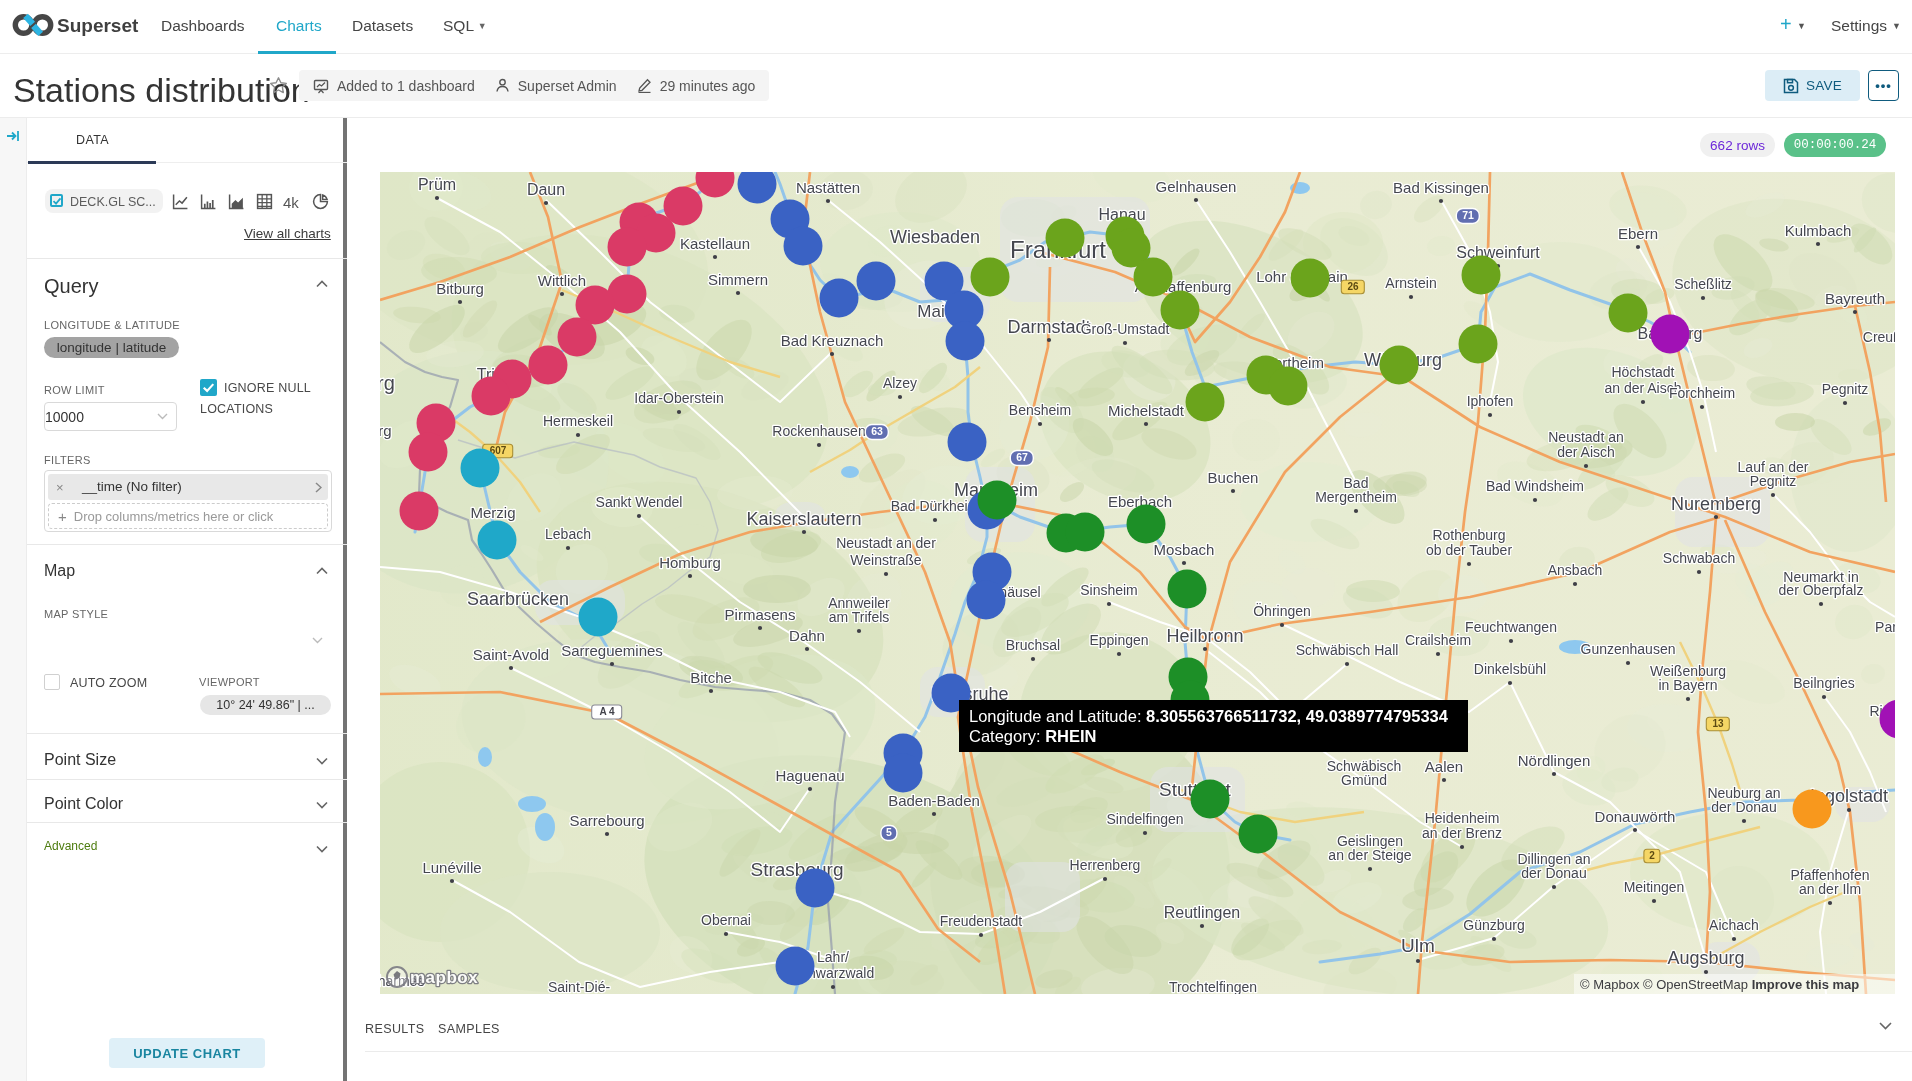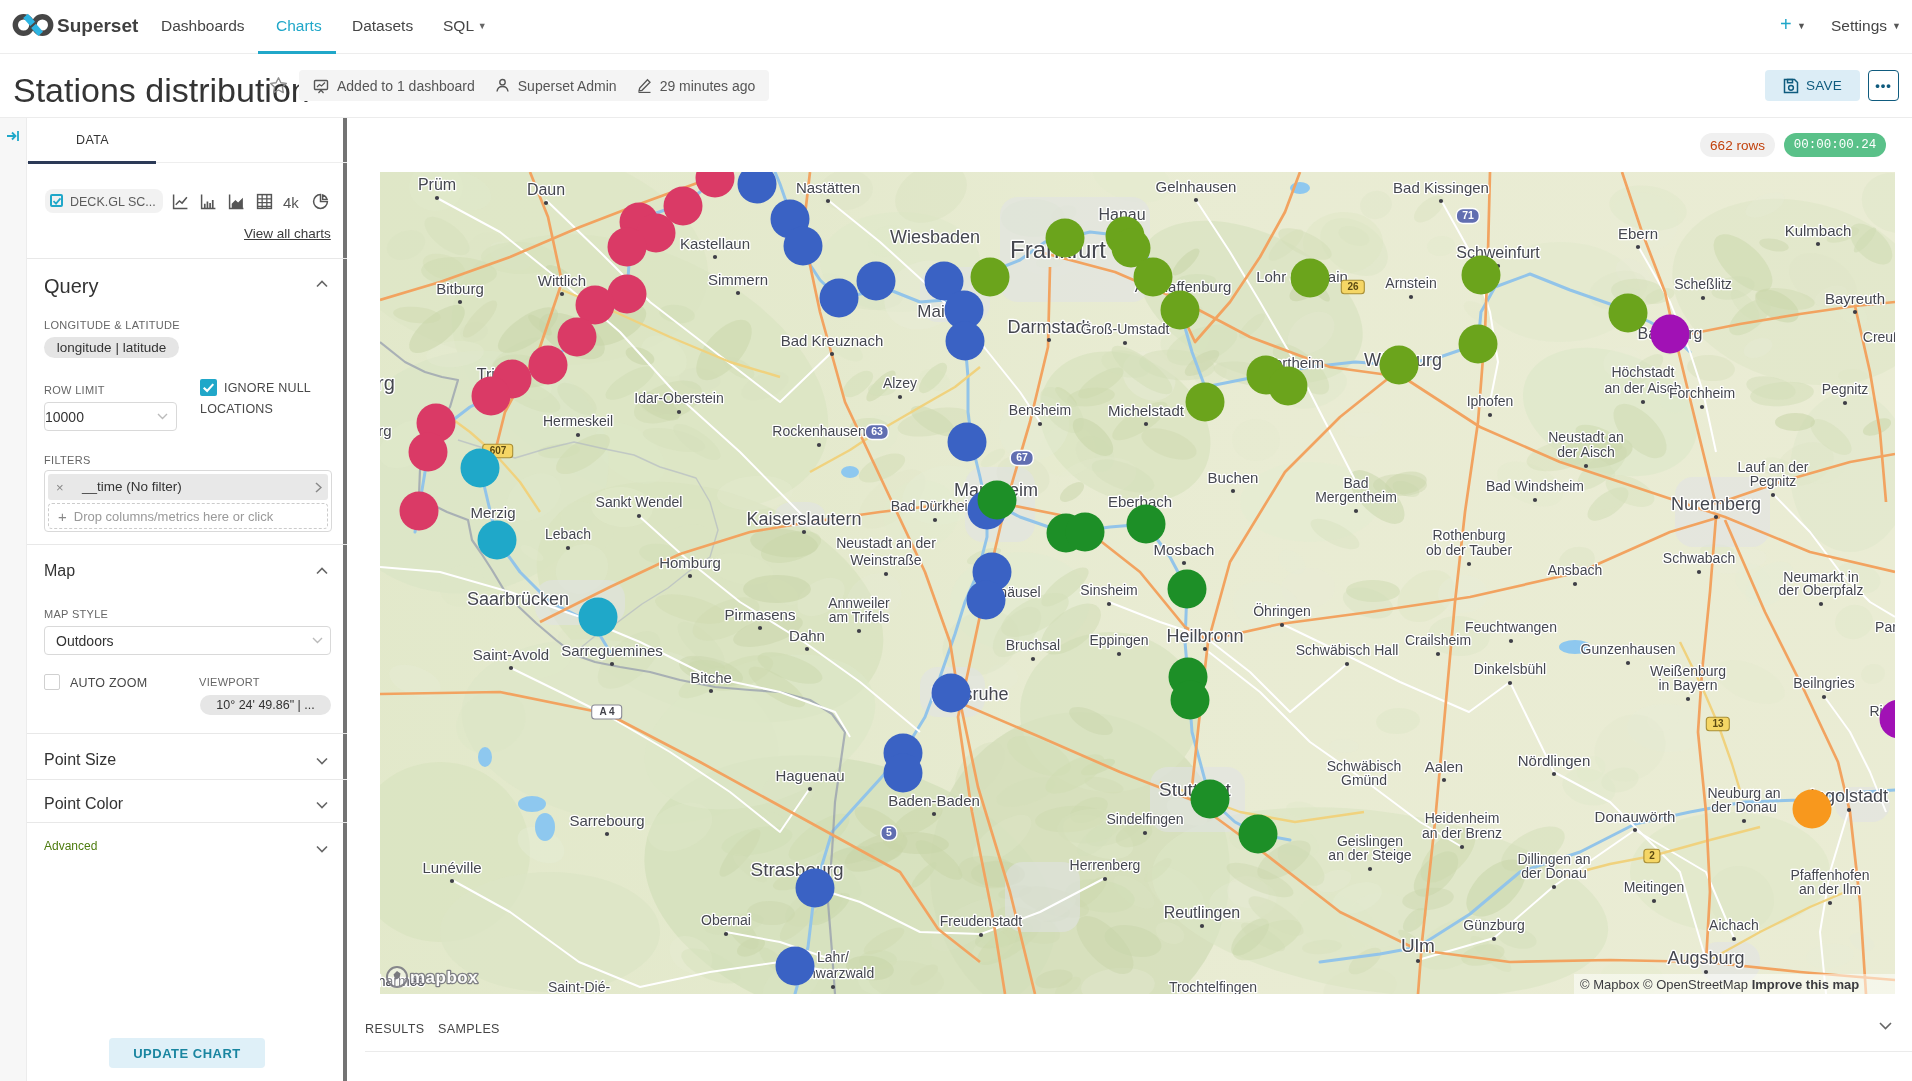"662 rows" div.abs { color: #c2410c -> #6d28d9 }
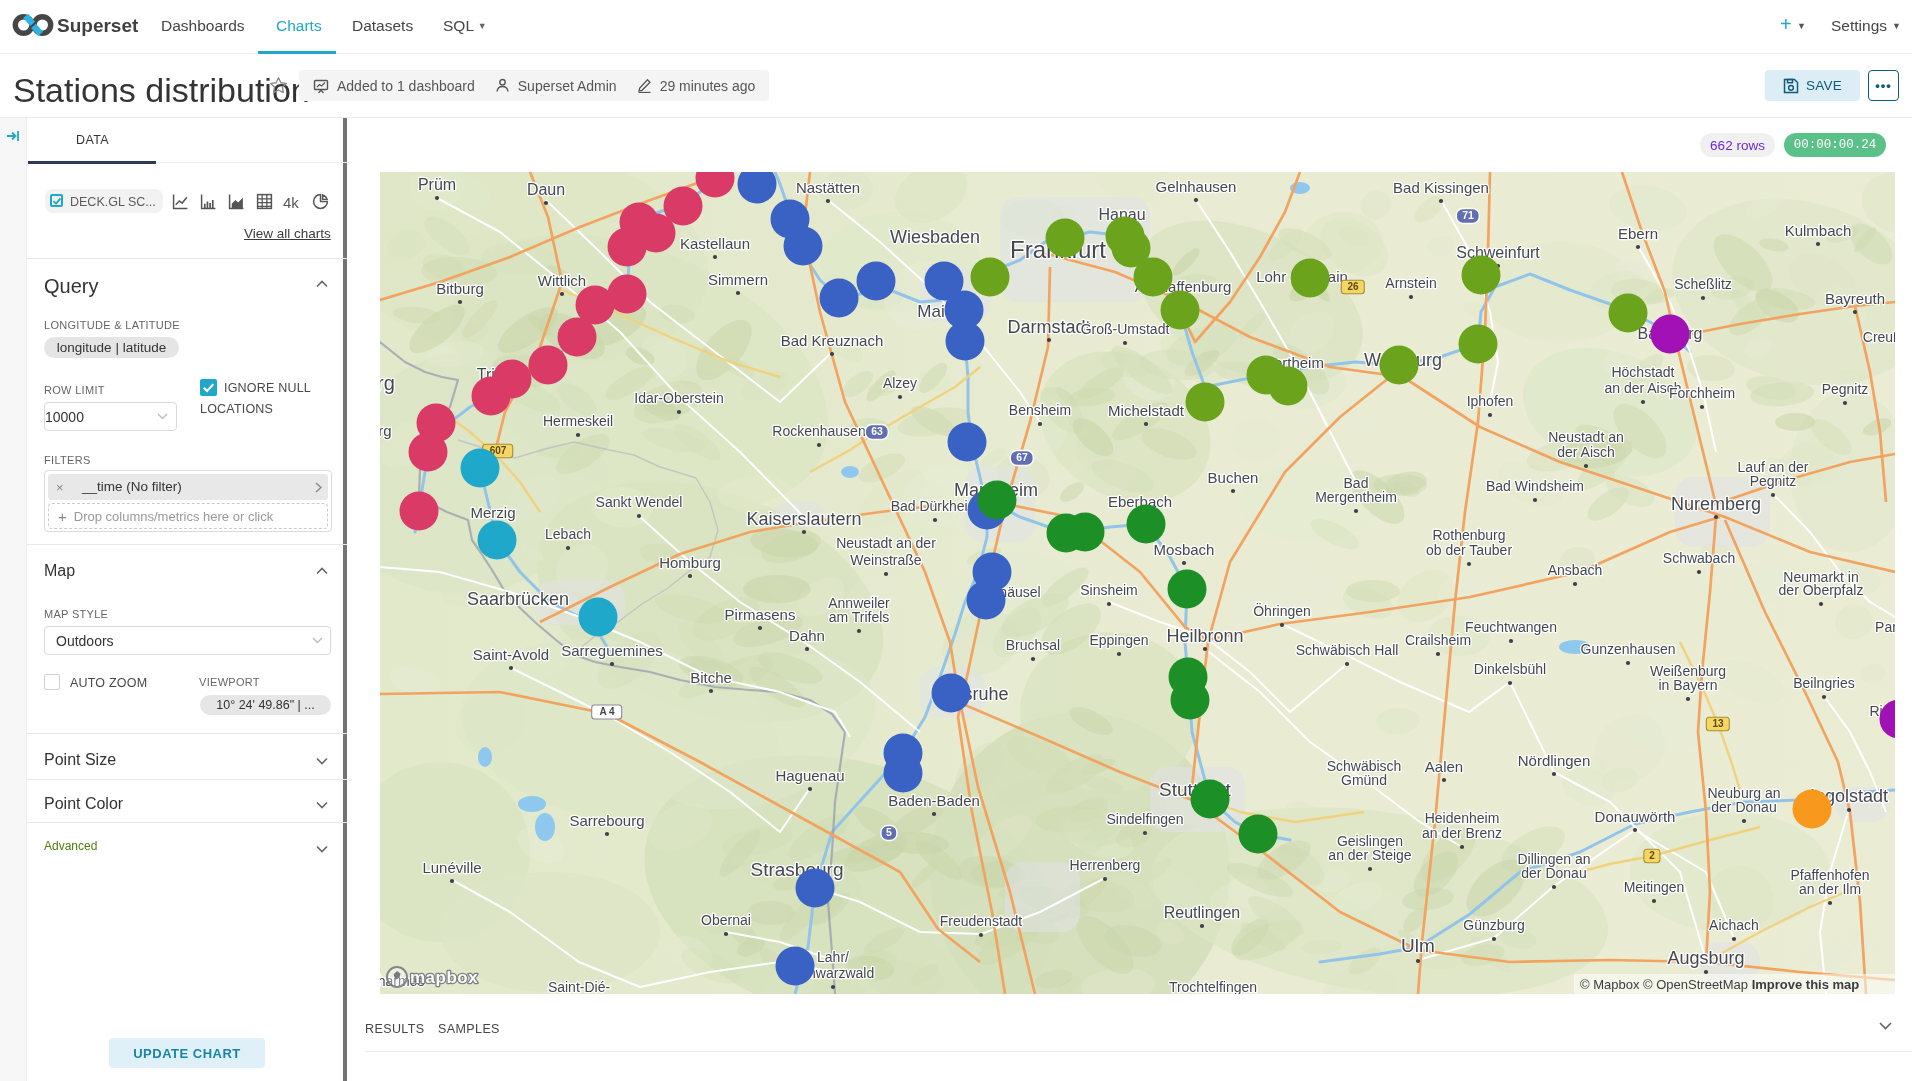"longitude | latitude" div.abs { background: #e5e5e5 -> #a3a3a3 }
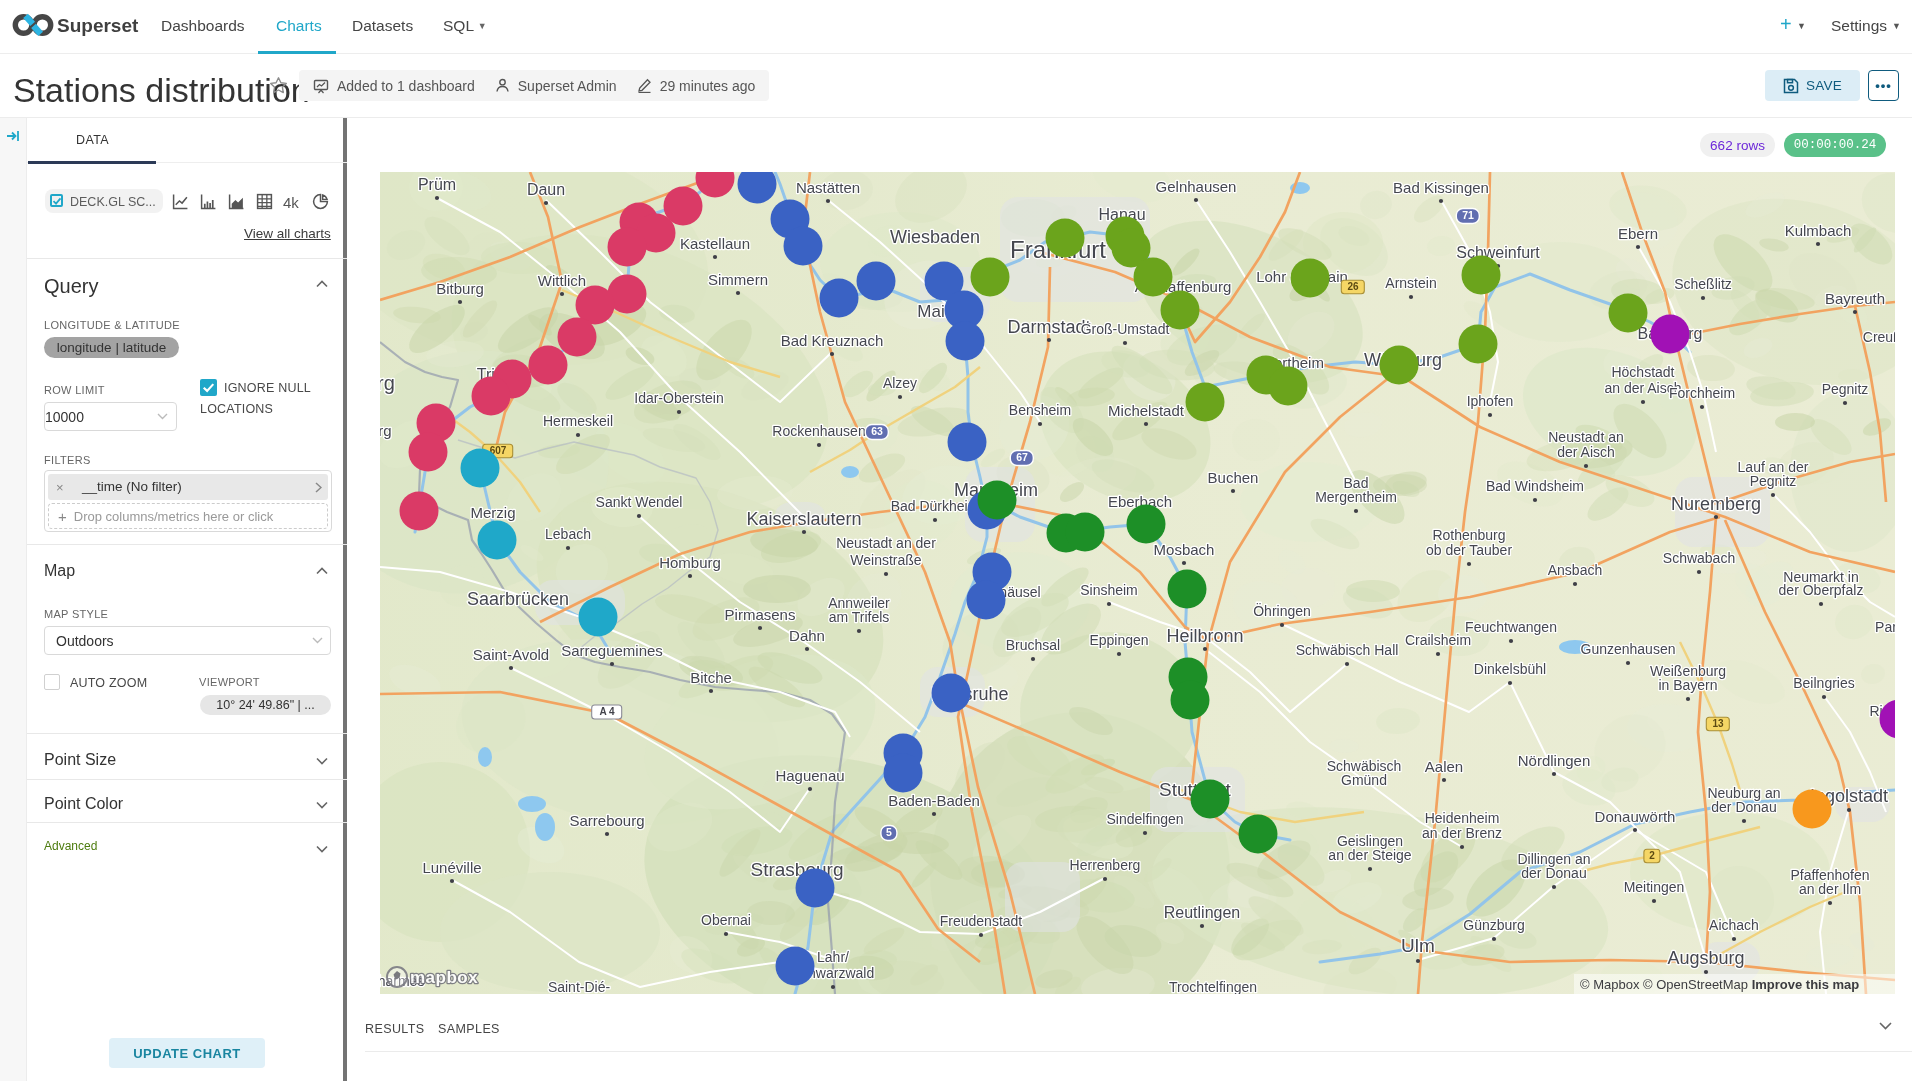"Outdoors" div.abs { html: <div>Outdoors</div> -> none }
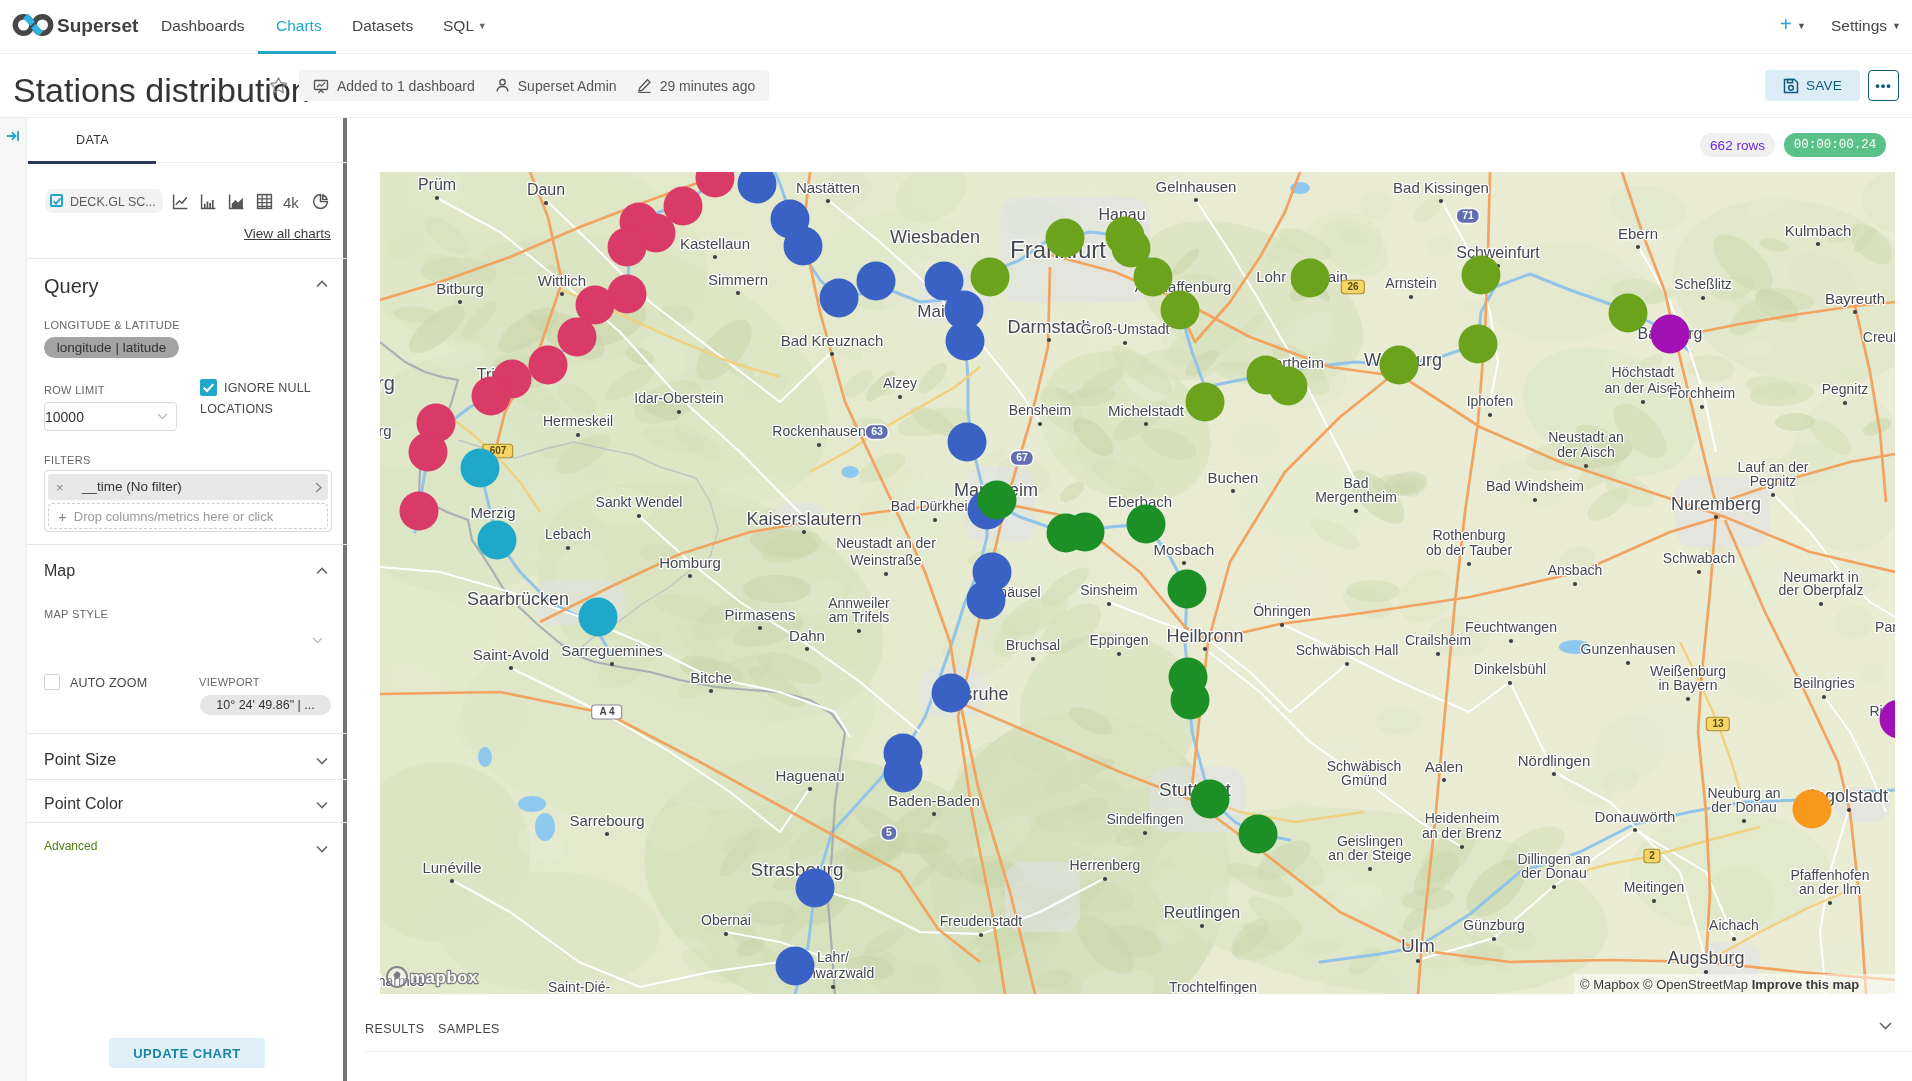"Longitude and Latitude:" div.abs { html: none -> <div>Longitude and Latitude: <b>8.305563766511732, 49.0389774795334</b><br>Category: <b>RHEIN</b></div> }
